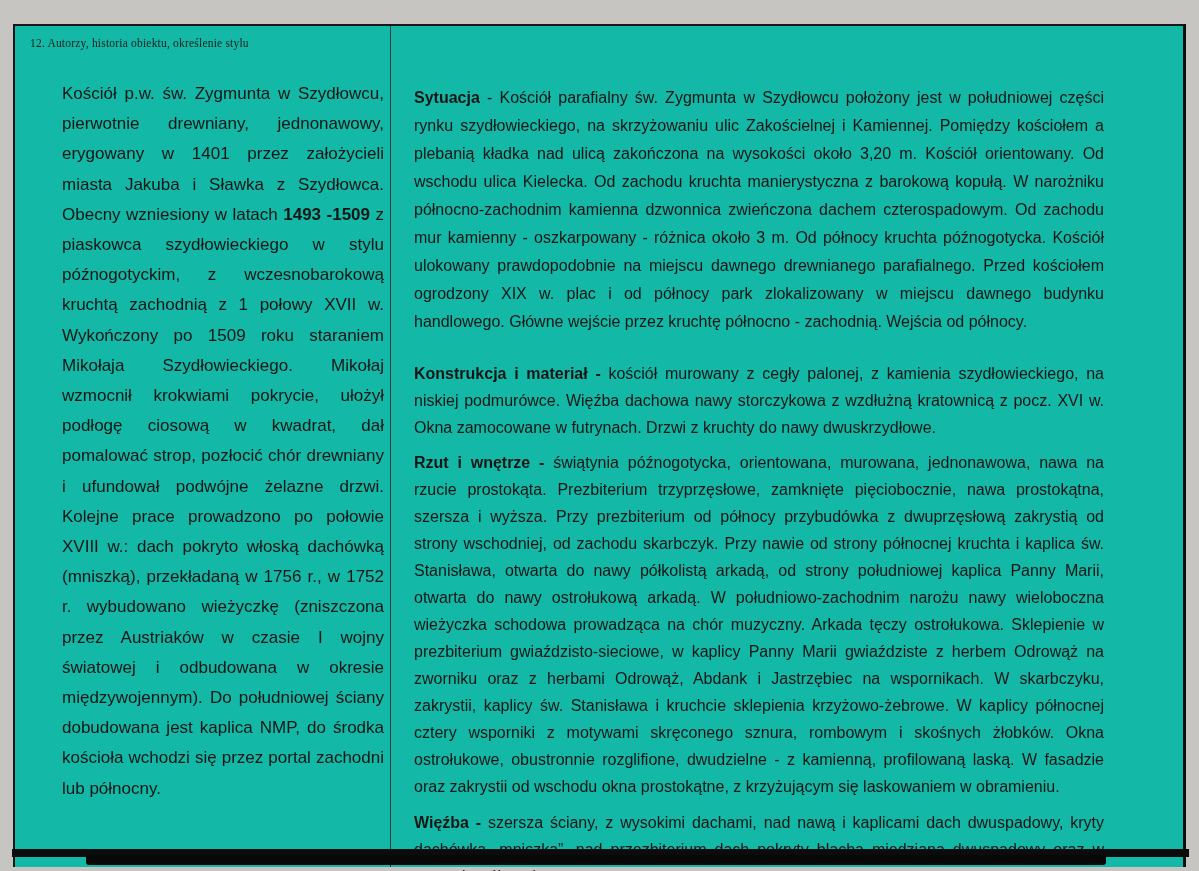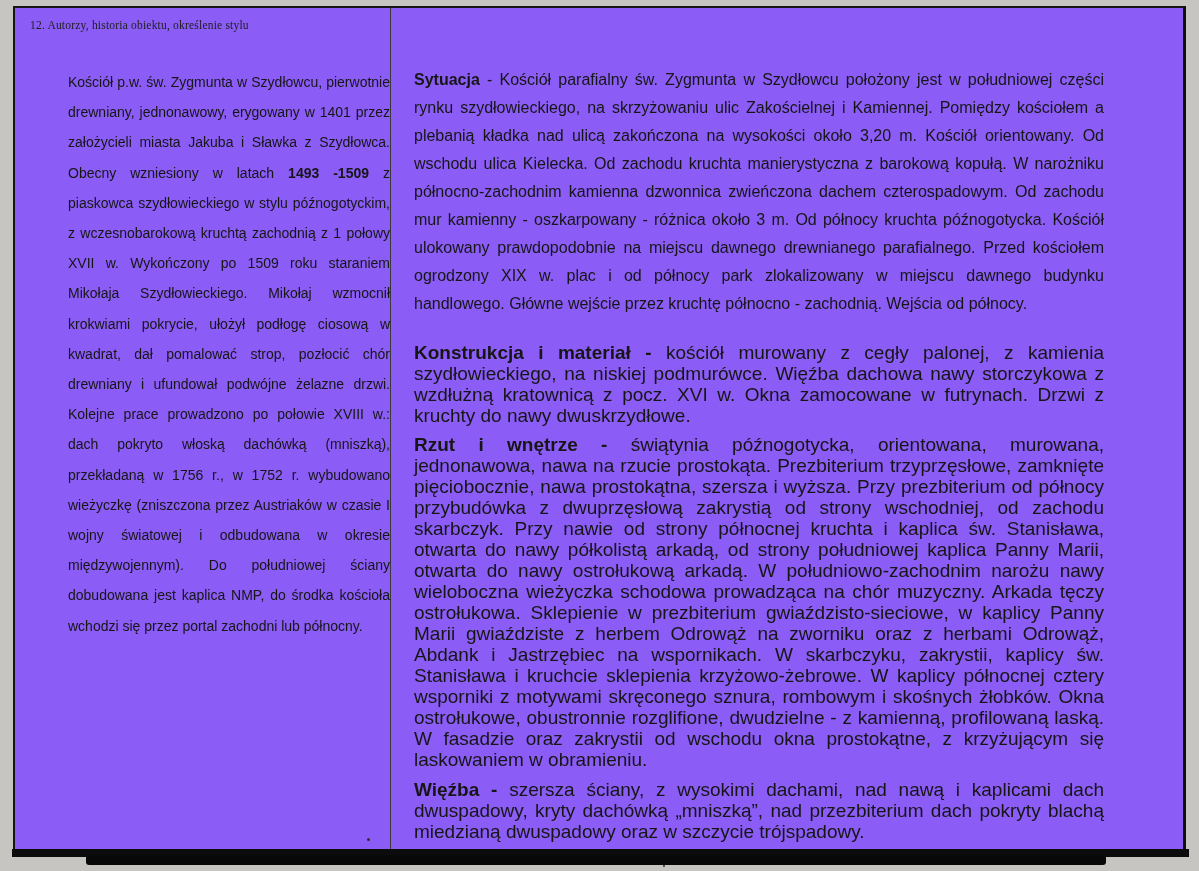"12. Autorzy, historia obiektu," .page { background: #8b5cf6 -> #14b8a6; top: 6px -> 24px }
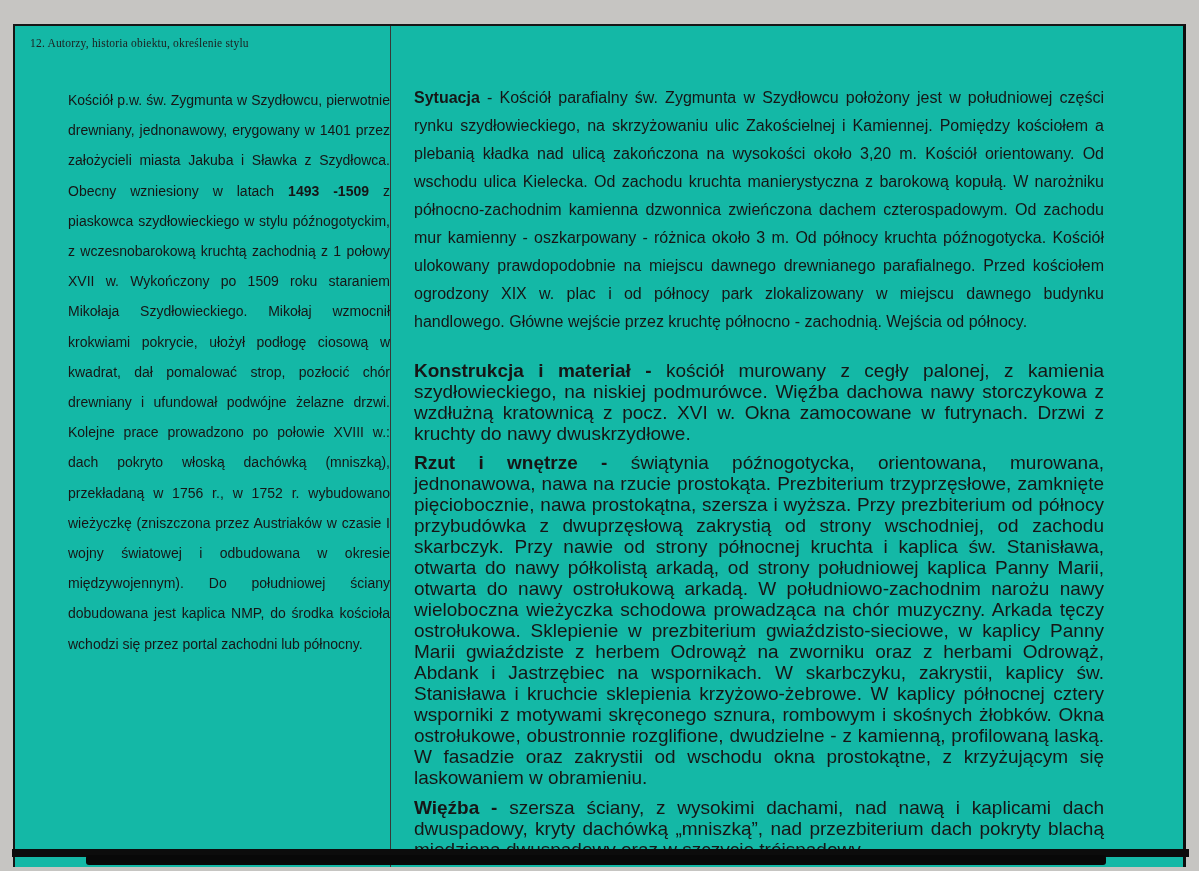"Kościół p.w. św. Zygmunta w" .left-body { font-size: 14px -> 17px; margin: 15px -> 9px }
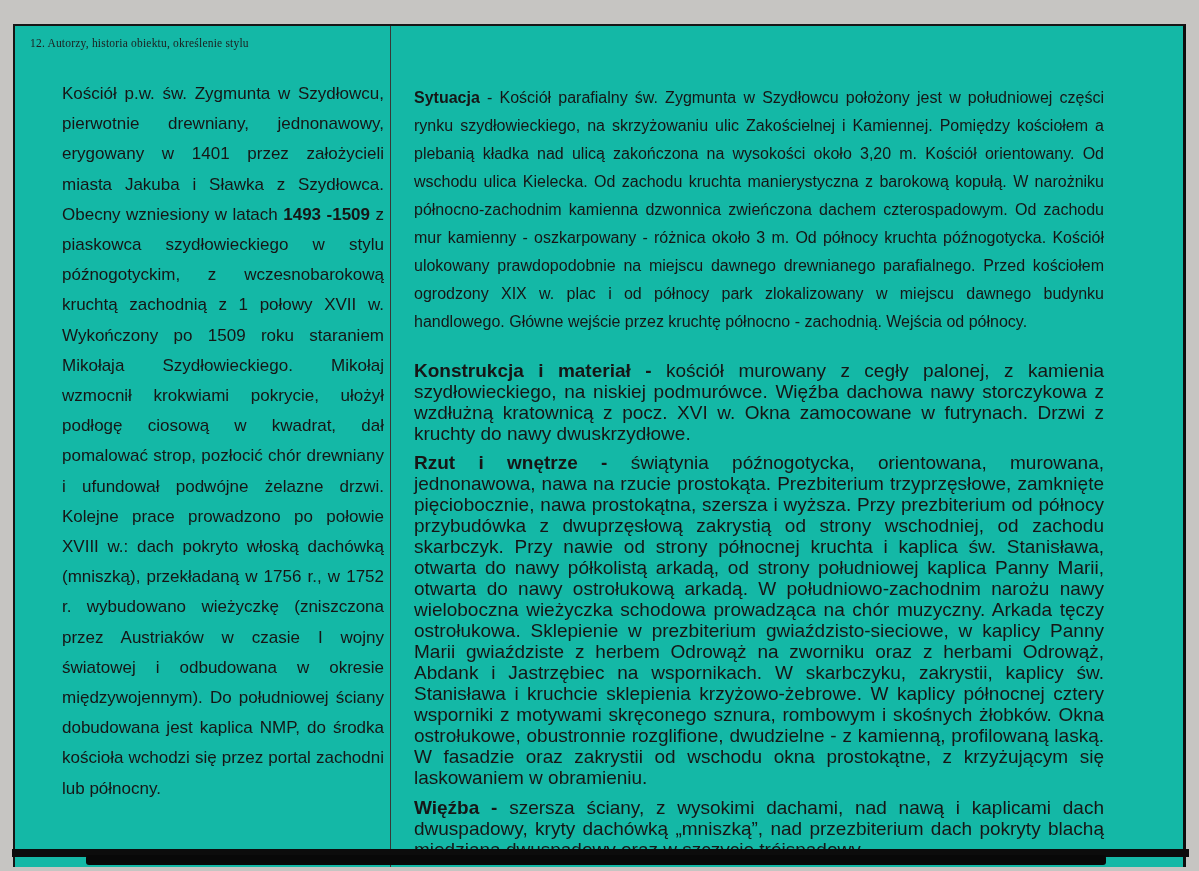"Konstrukcja i materiał - kościół" .tight { font-size: 19px -> 16px; line-height: 21px -> 27px }
